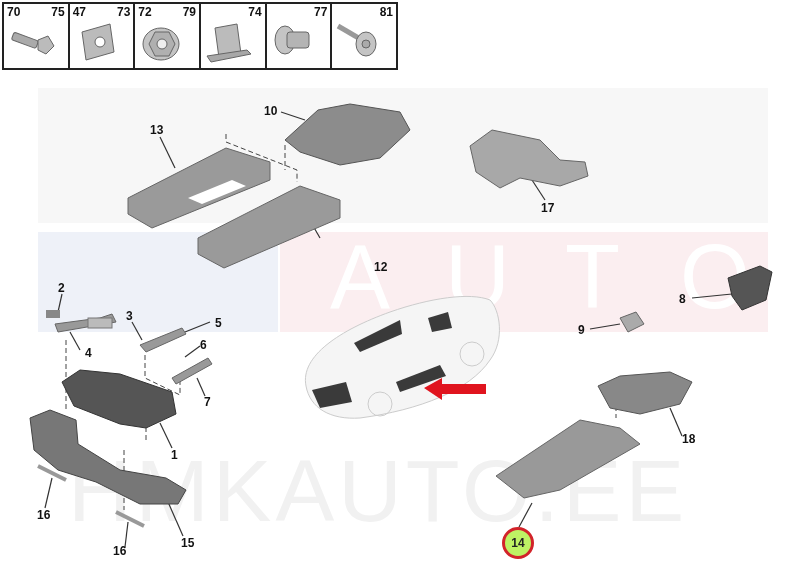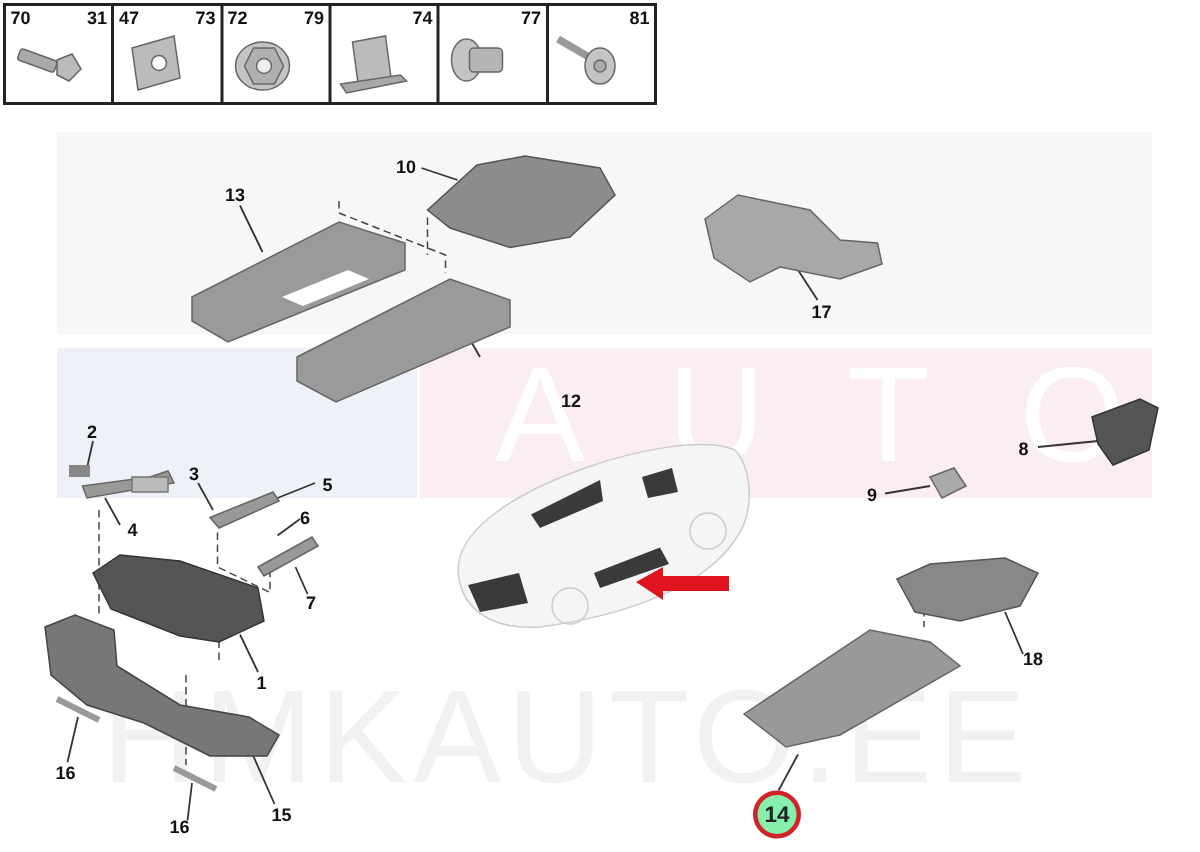"70" .parts-strip { width: 436px -> 396px }
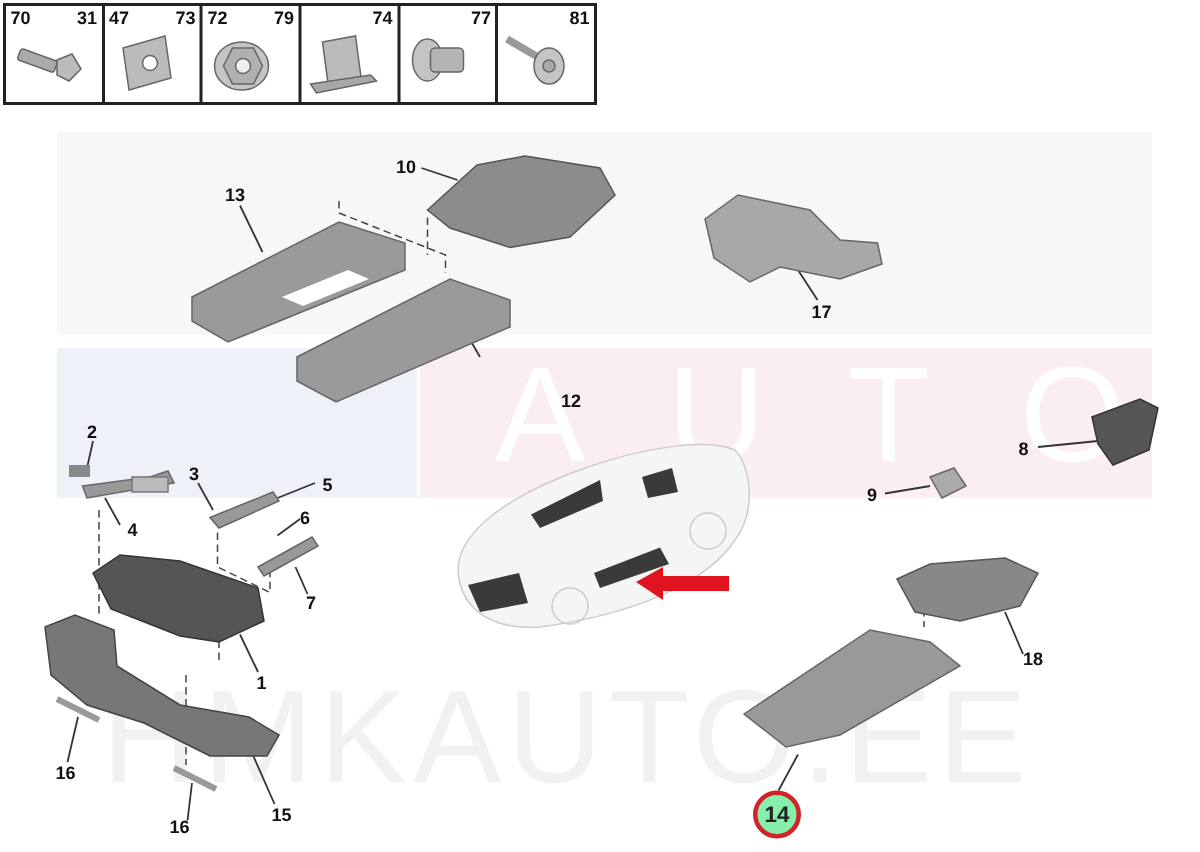"31" span.nr { text: 31 -> 75 }
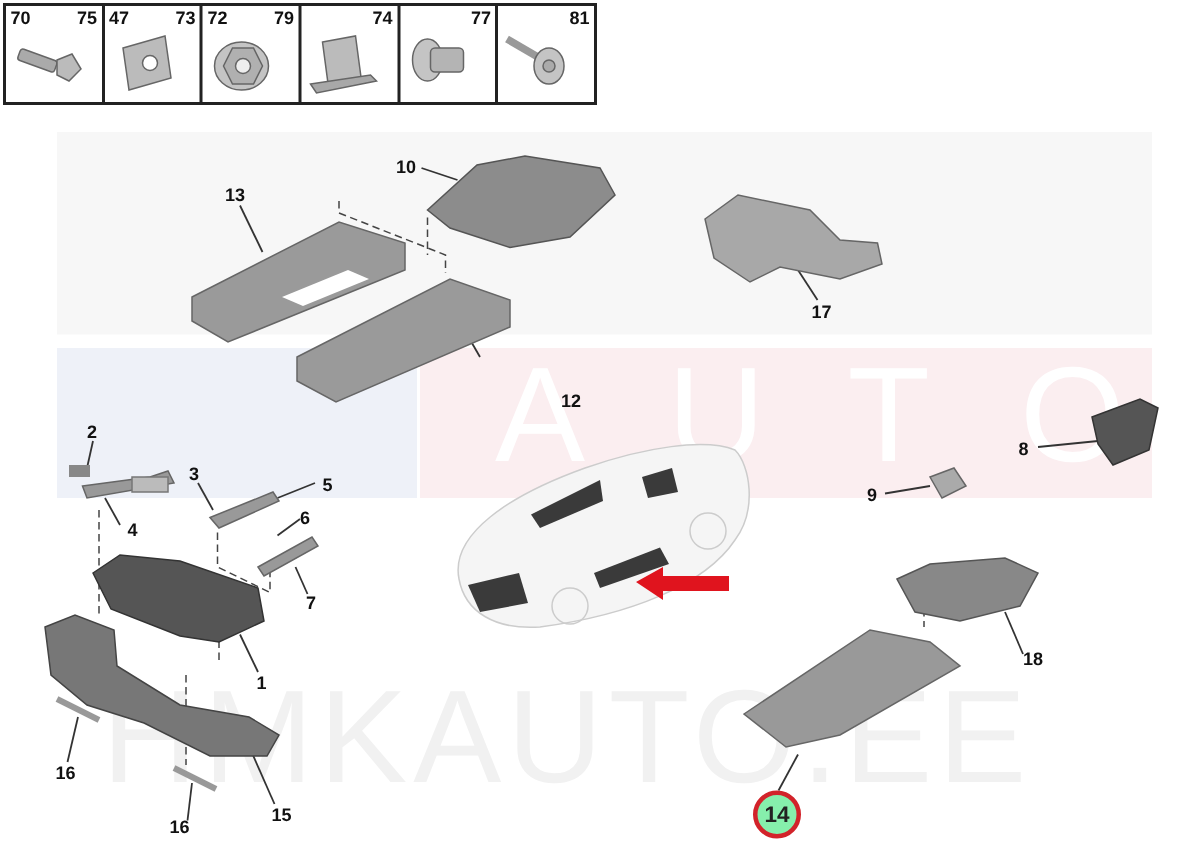"14" .hl { background: #86efac -> #bef264; font-size: 15px -> 12px }
